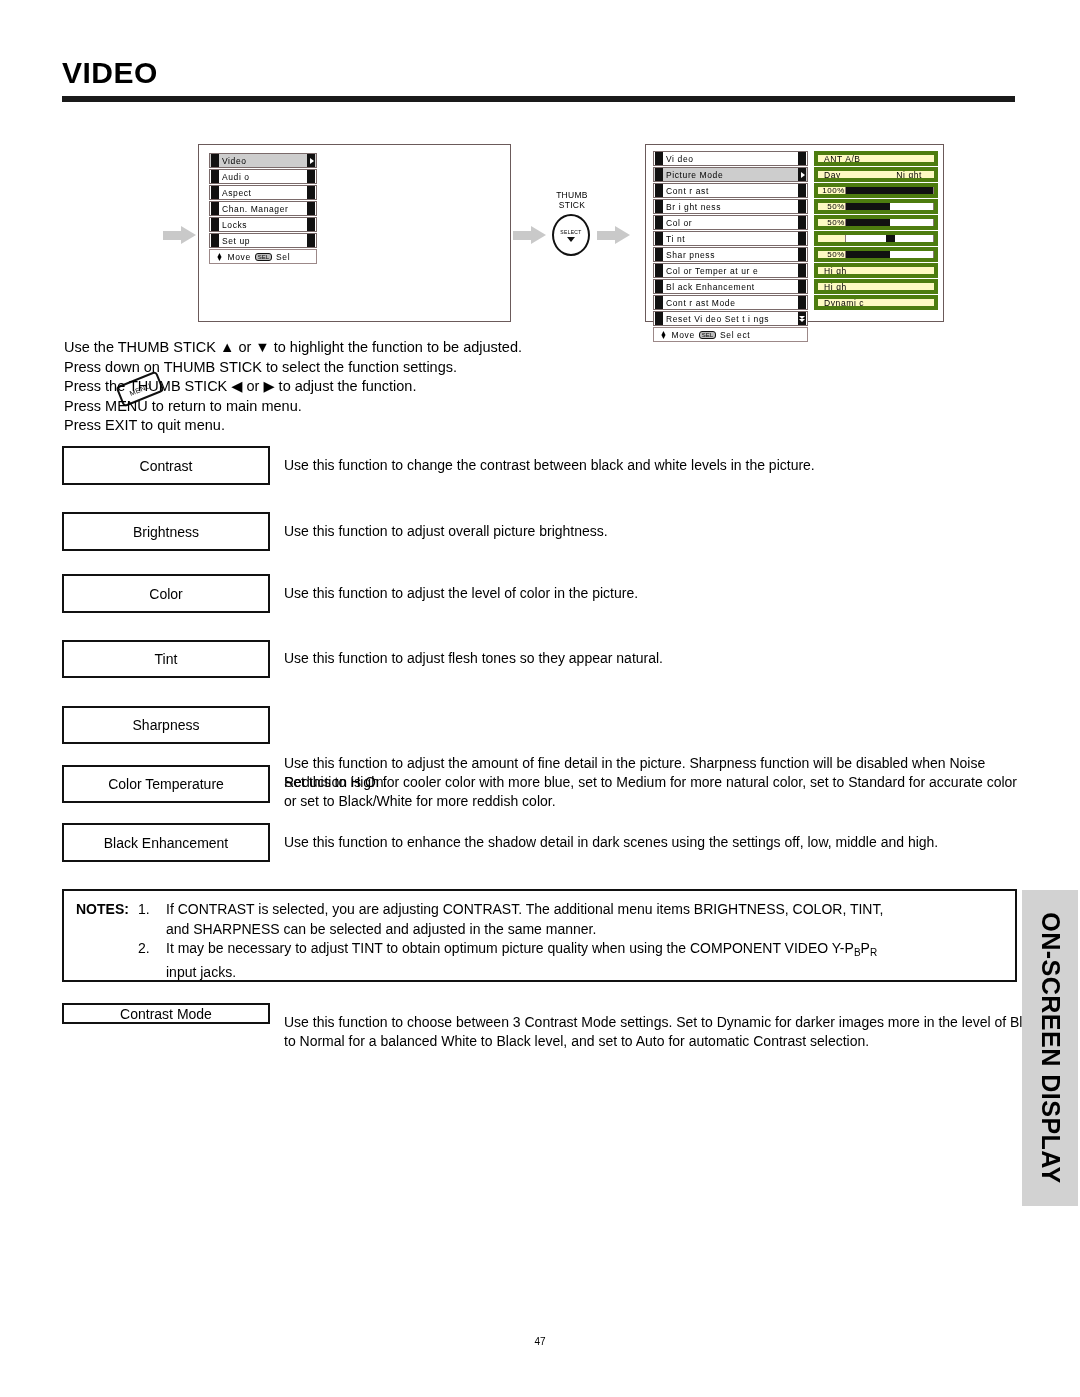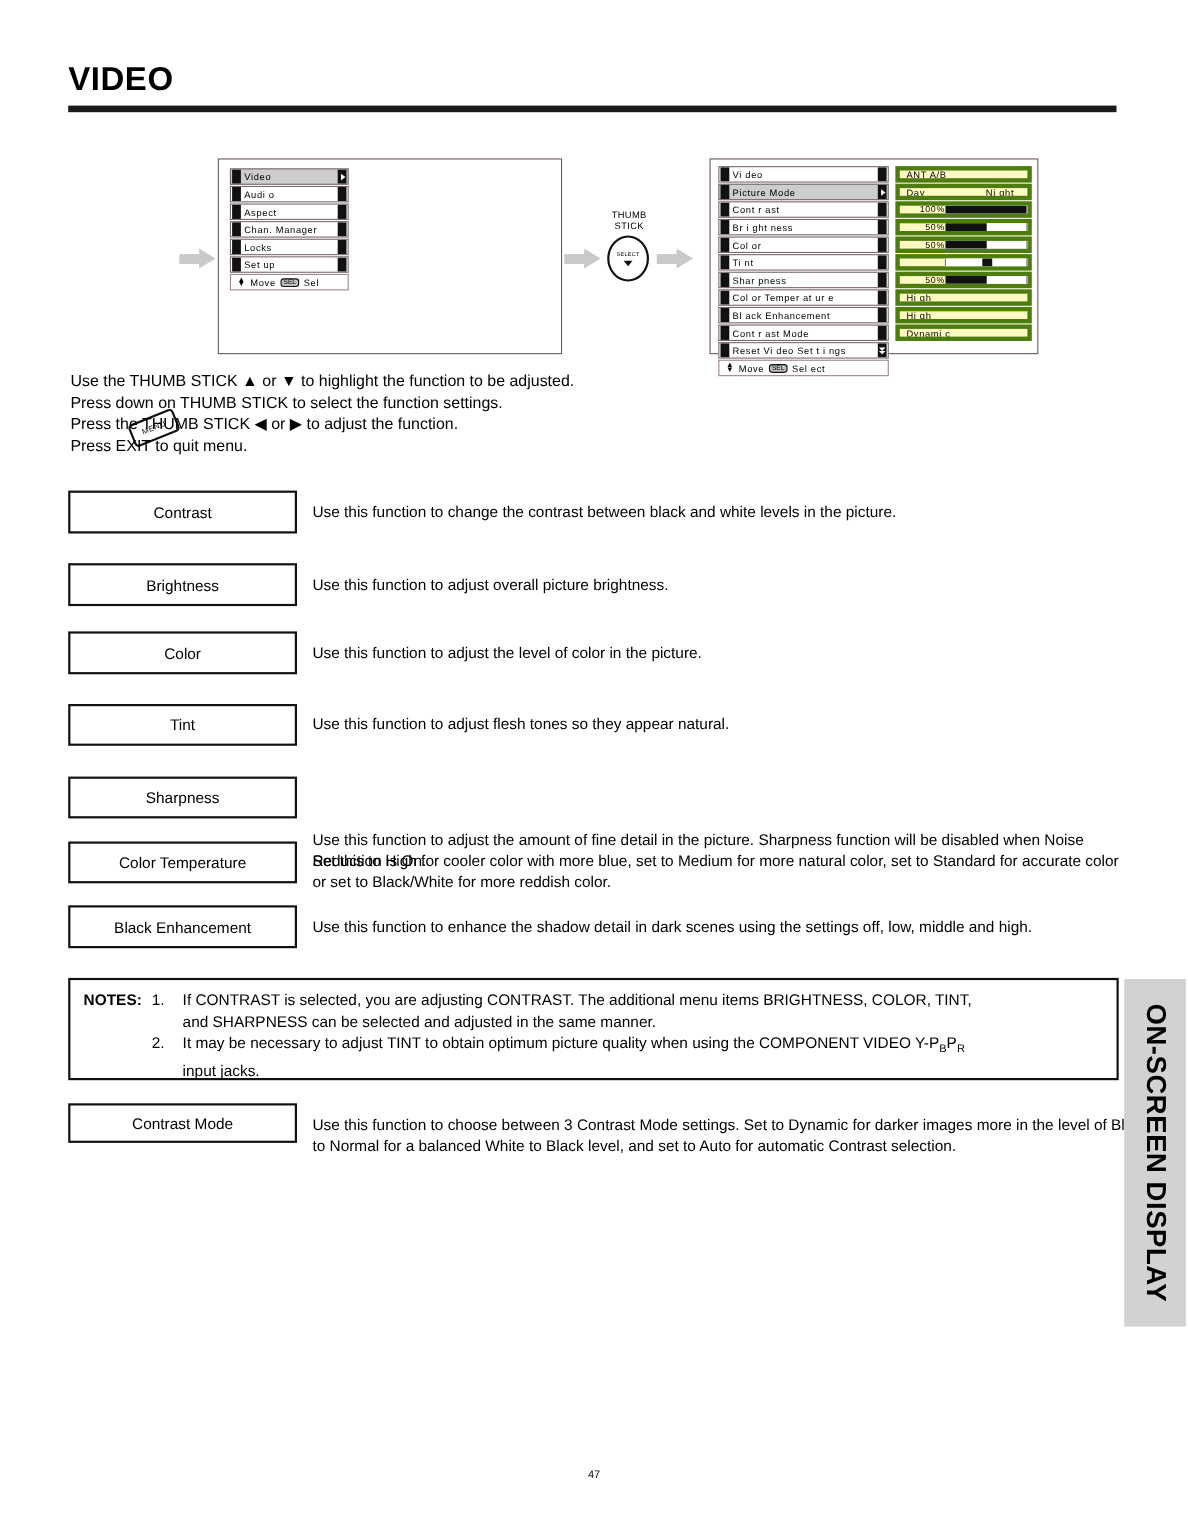"100%" .vbox.bar { padding-left: 17px -> 3px }
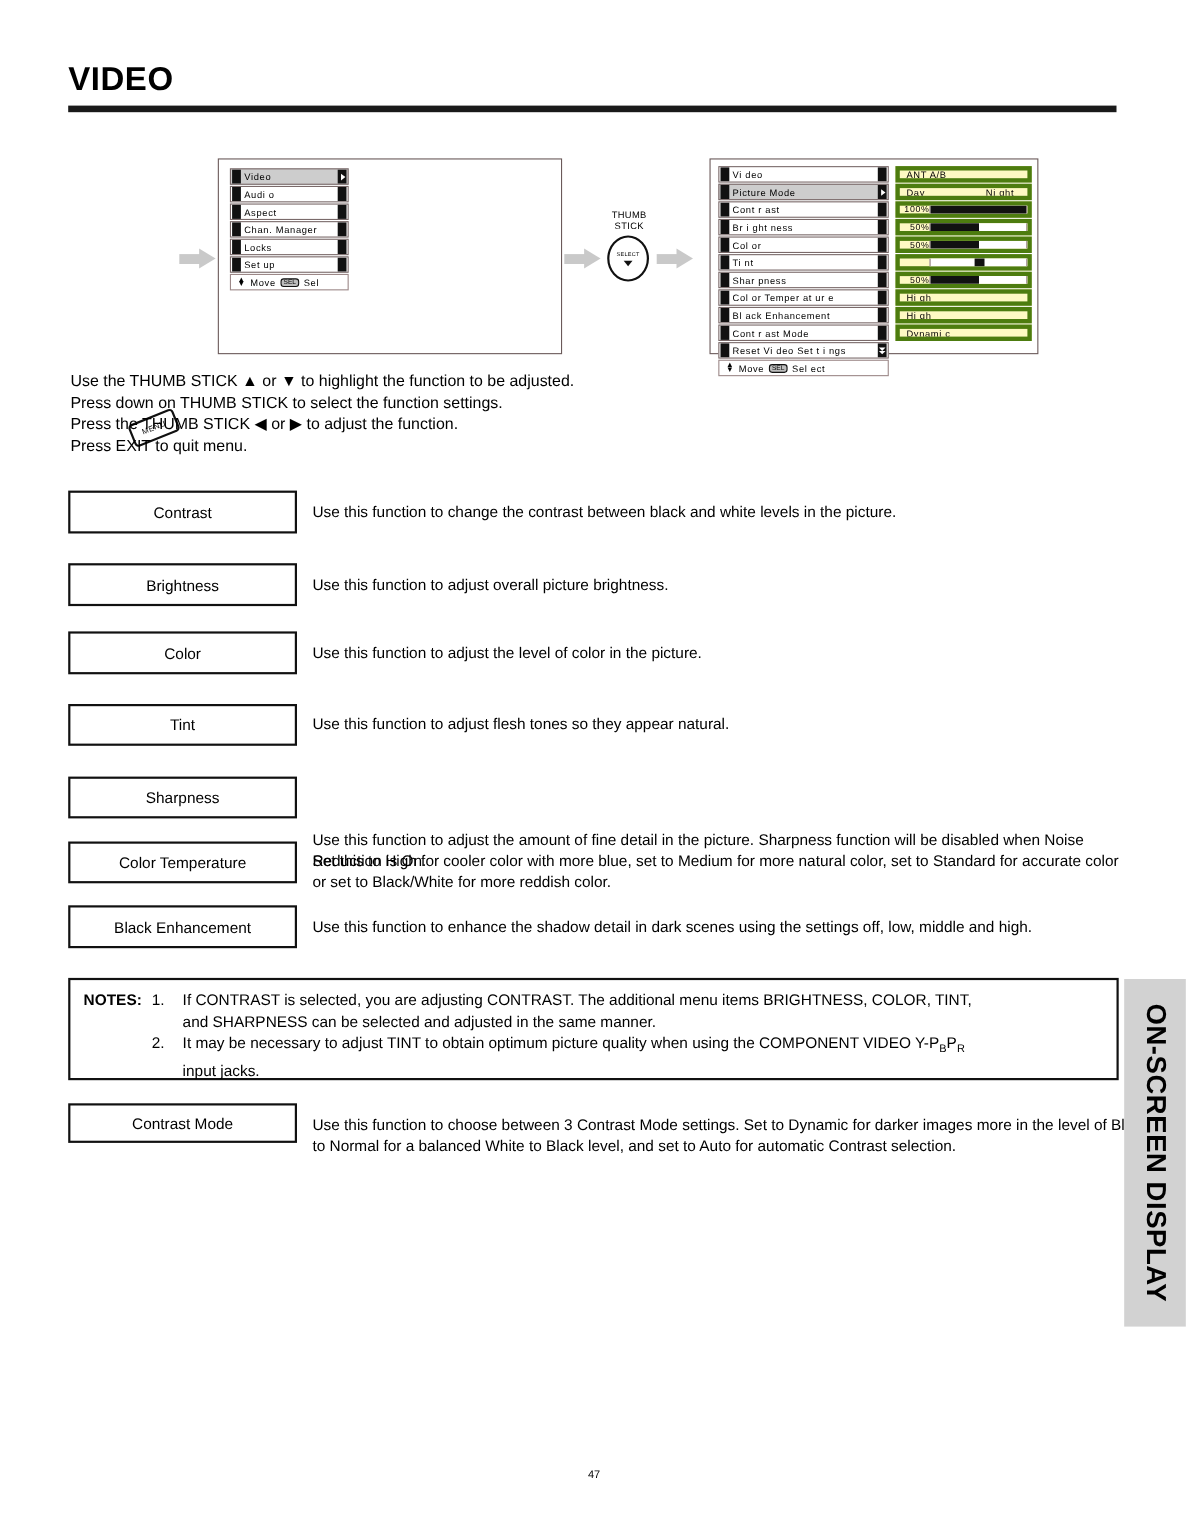"Press MENU to return to" div { html: none -> <div>Press MENU to return to main menu.</div> }
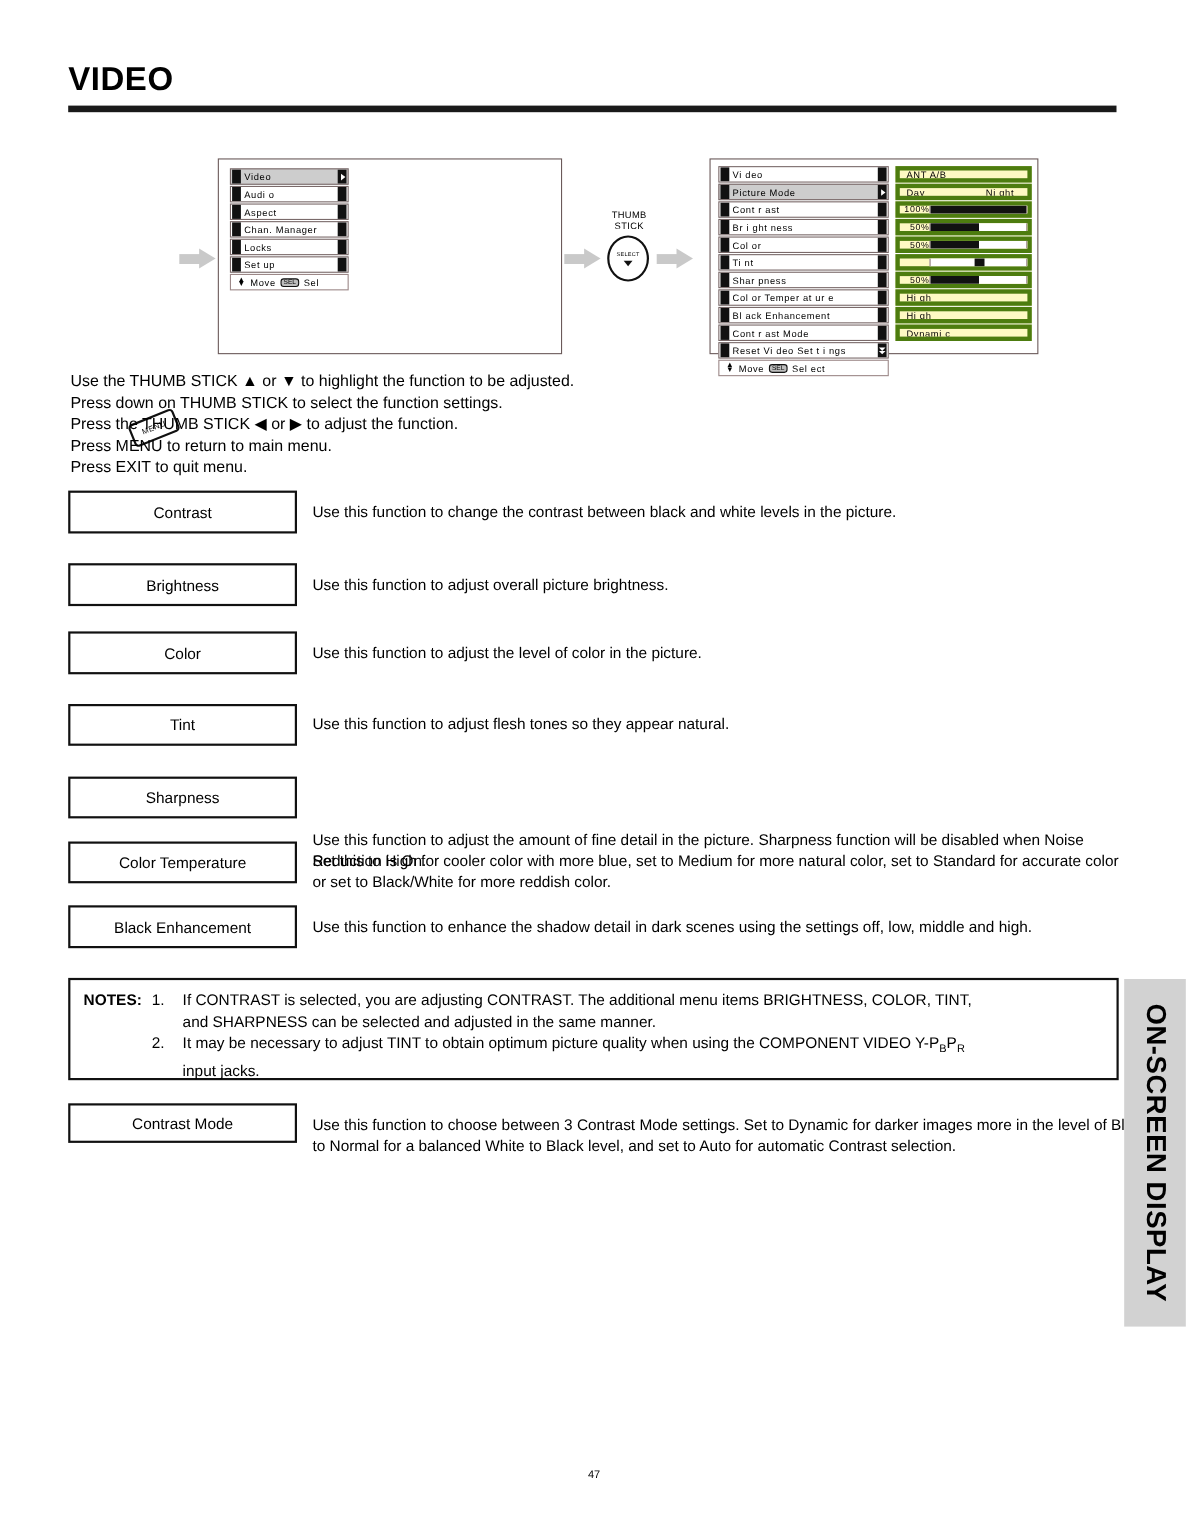"Contrast Mode" div.fbox { height: 36px -> 21px }
